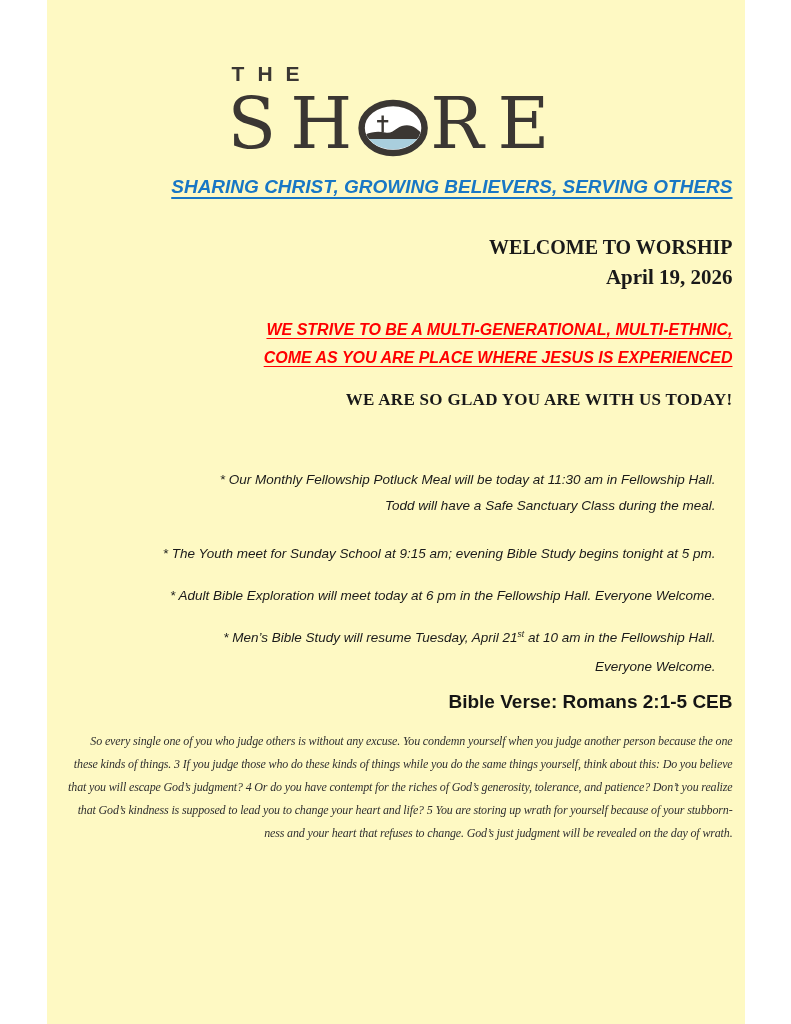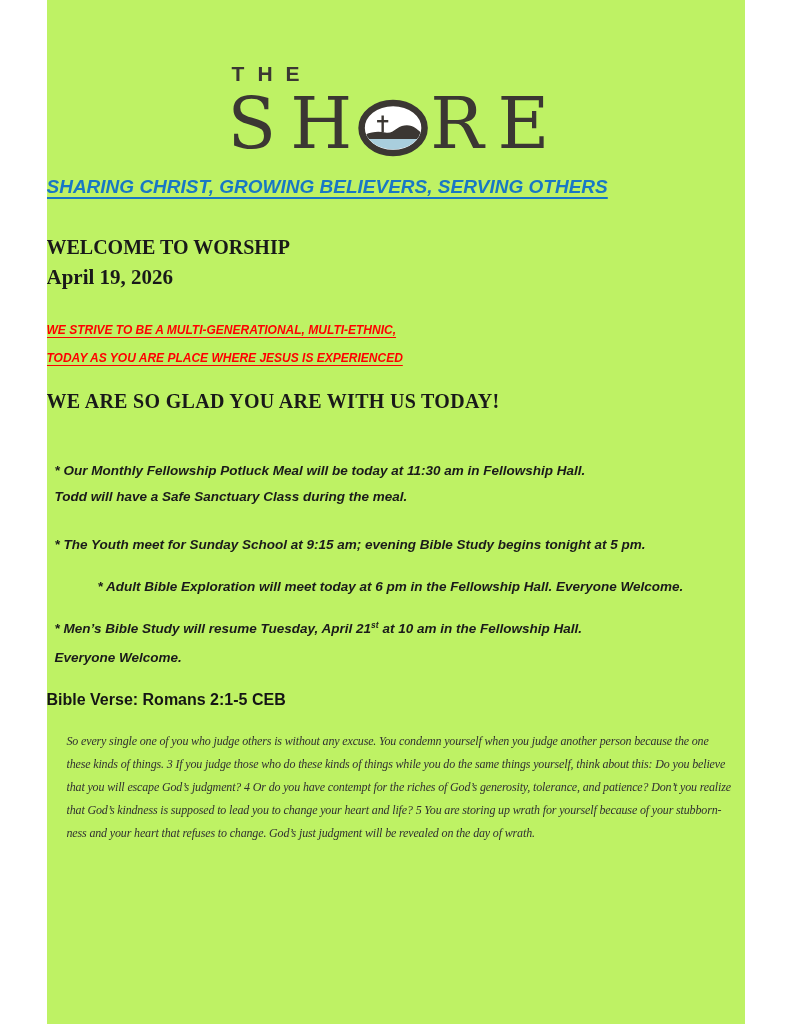"THE" .page { background: #bef264 -> #fef9c3 }
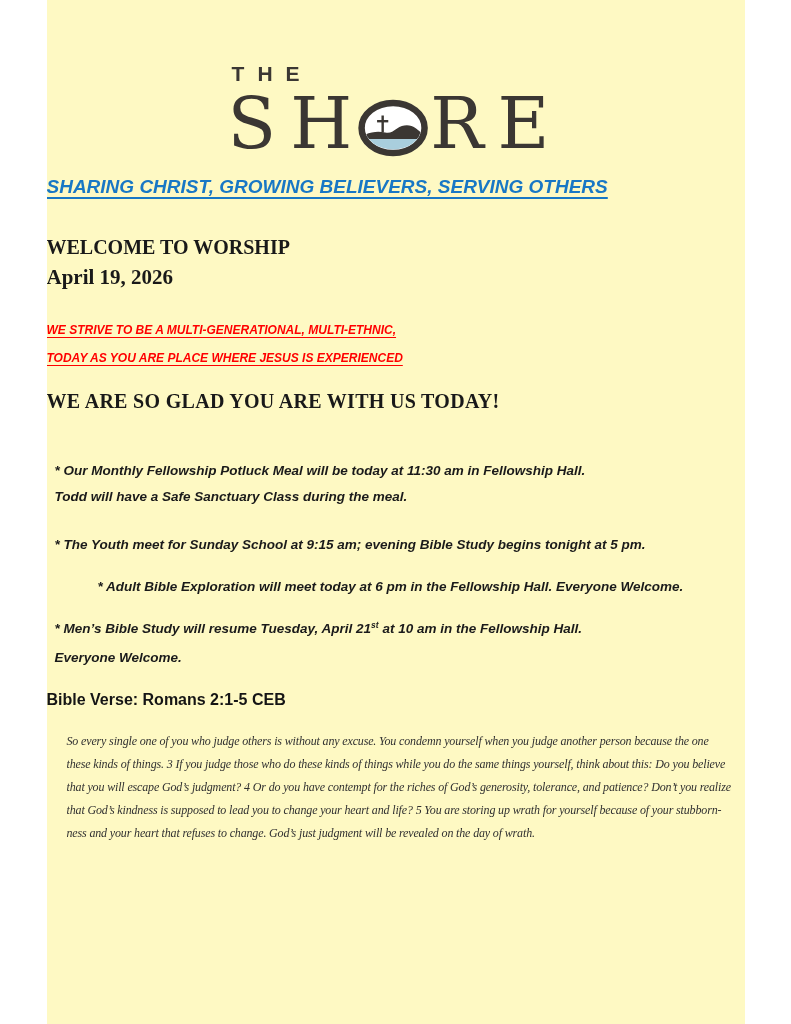"SHARING CHRIST, GROWING BELIEVERS," .abs { right: 0 -> 12px; text-align: left -> right }
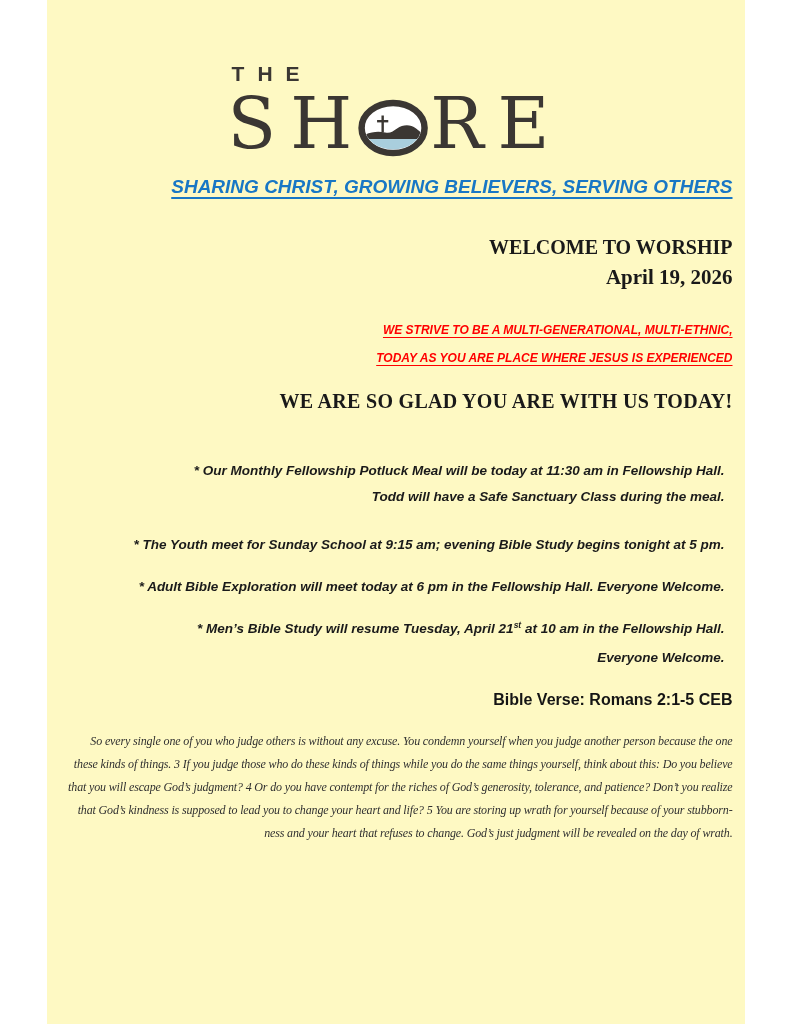"WE STRIVE TO BE A" .mission { font-size: 12px -> 16px }
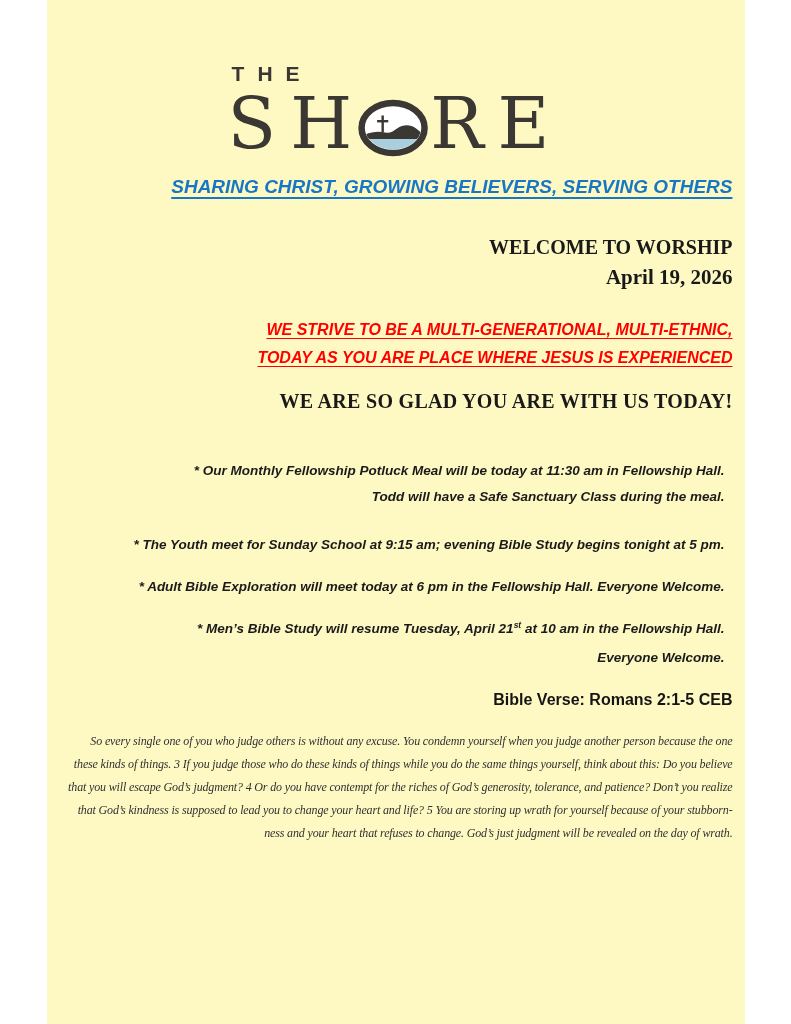"TODAY AS YOU ARE PLACE" span { text: TODAY -> COME }
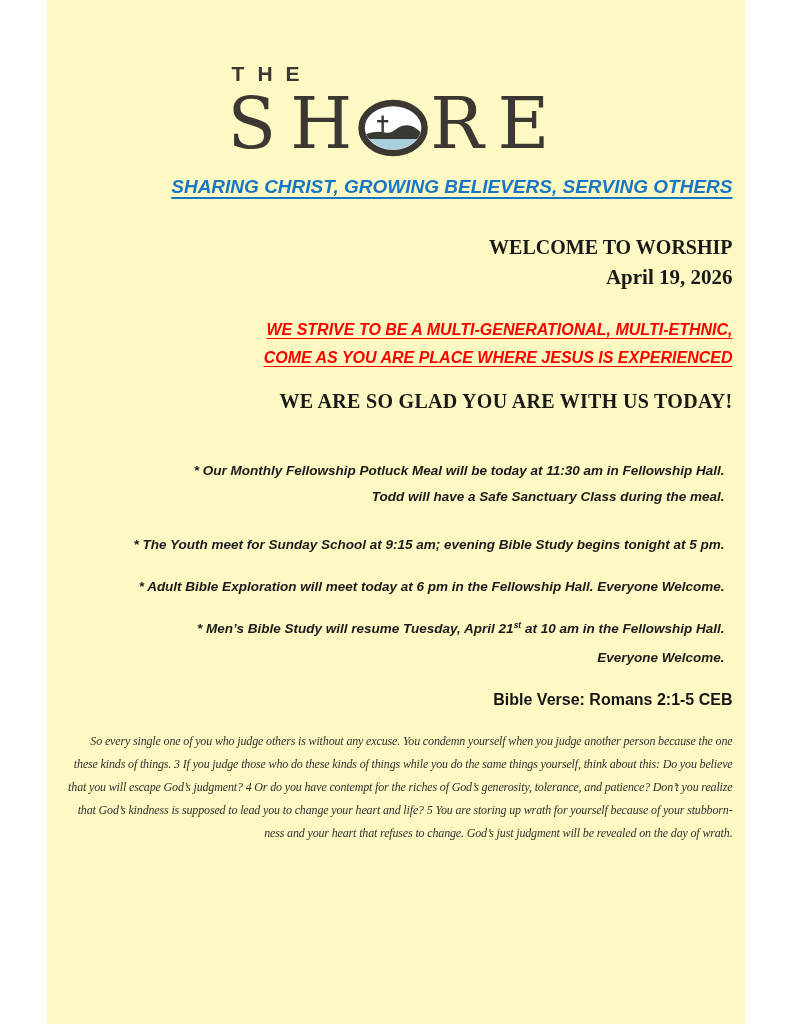"WE ARE SO GLAD YOU" .greeting { font-size: 20px -> 17px }
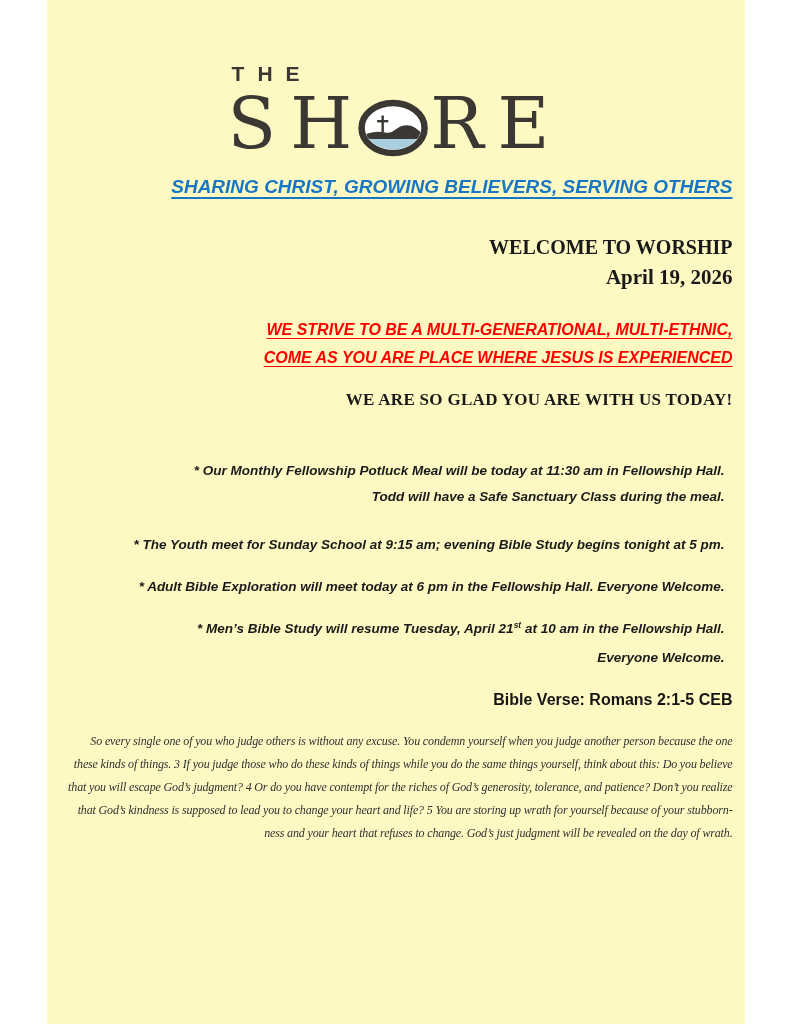"* Our Monthly Fellowship Potluck" .ann { font-weight: bold -> none; margin: 8px -> 17px }
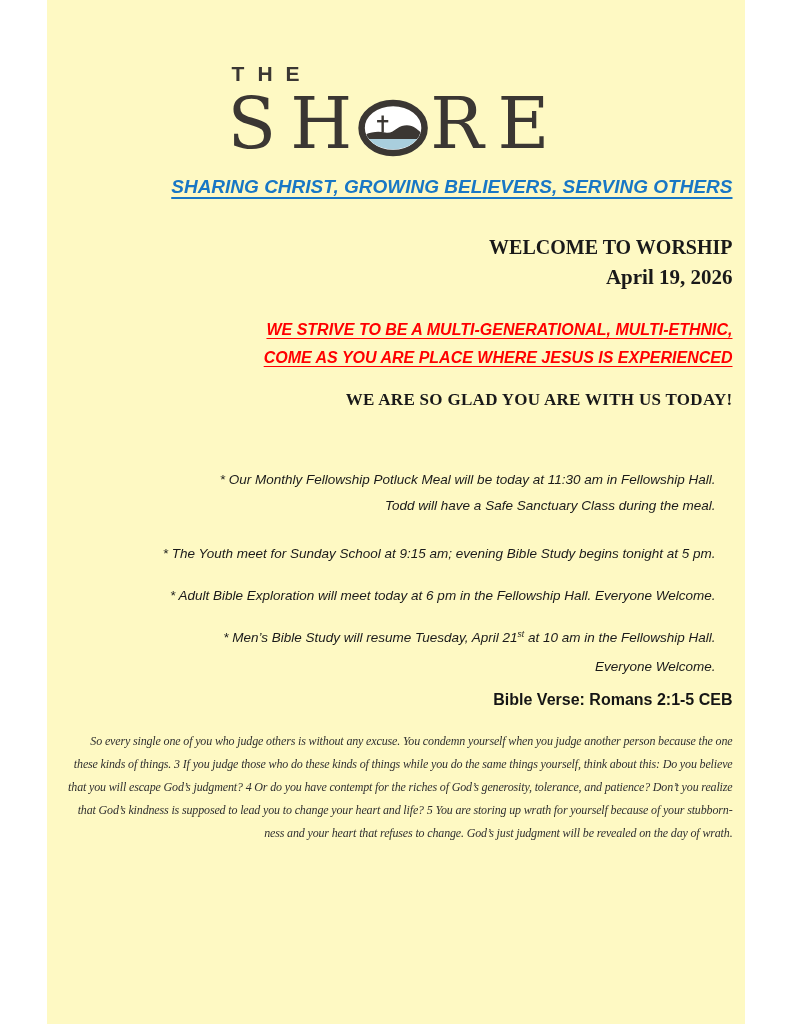"Bible Verse: Romans 2:1-5 CEB" .verse-heading { font-size: 16px -> 19px }
